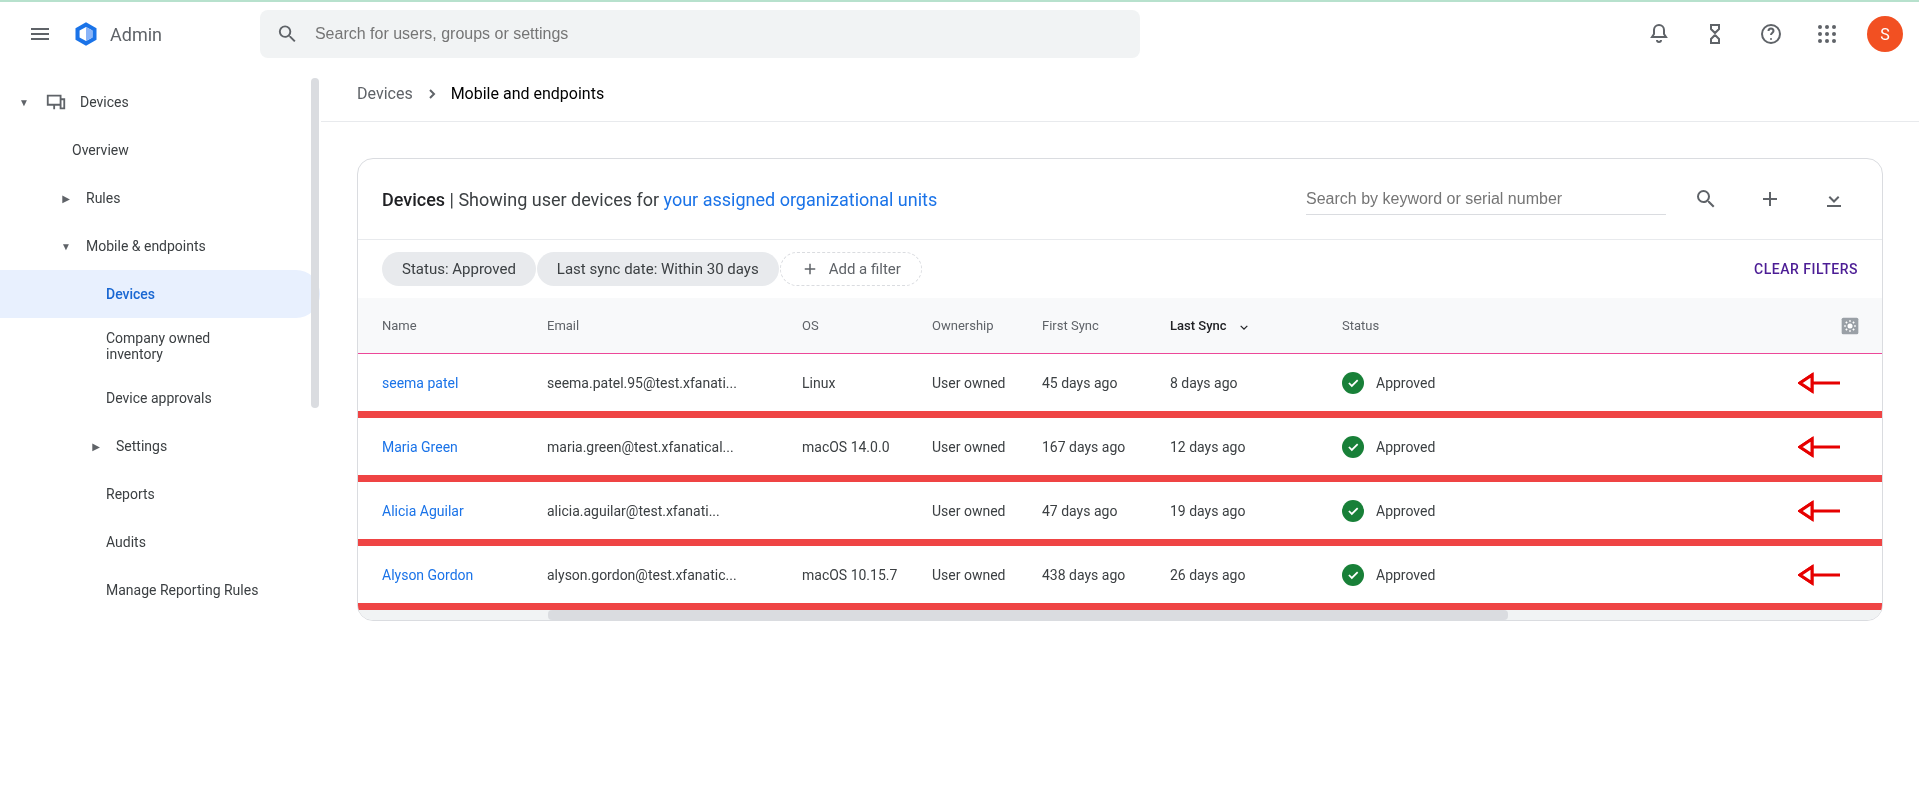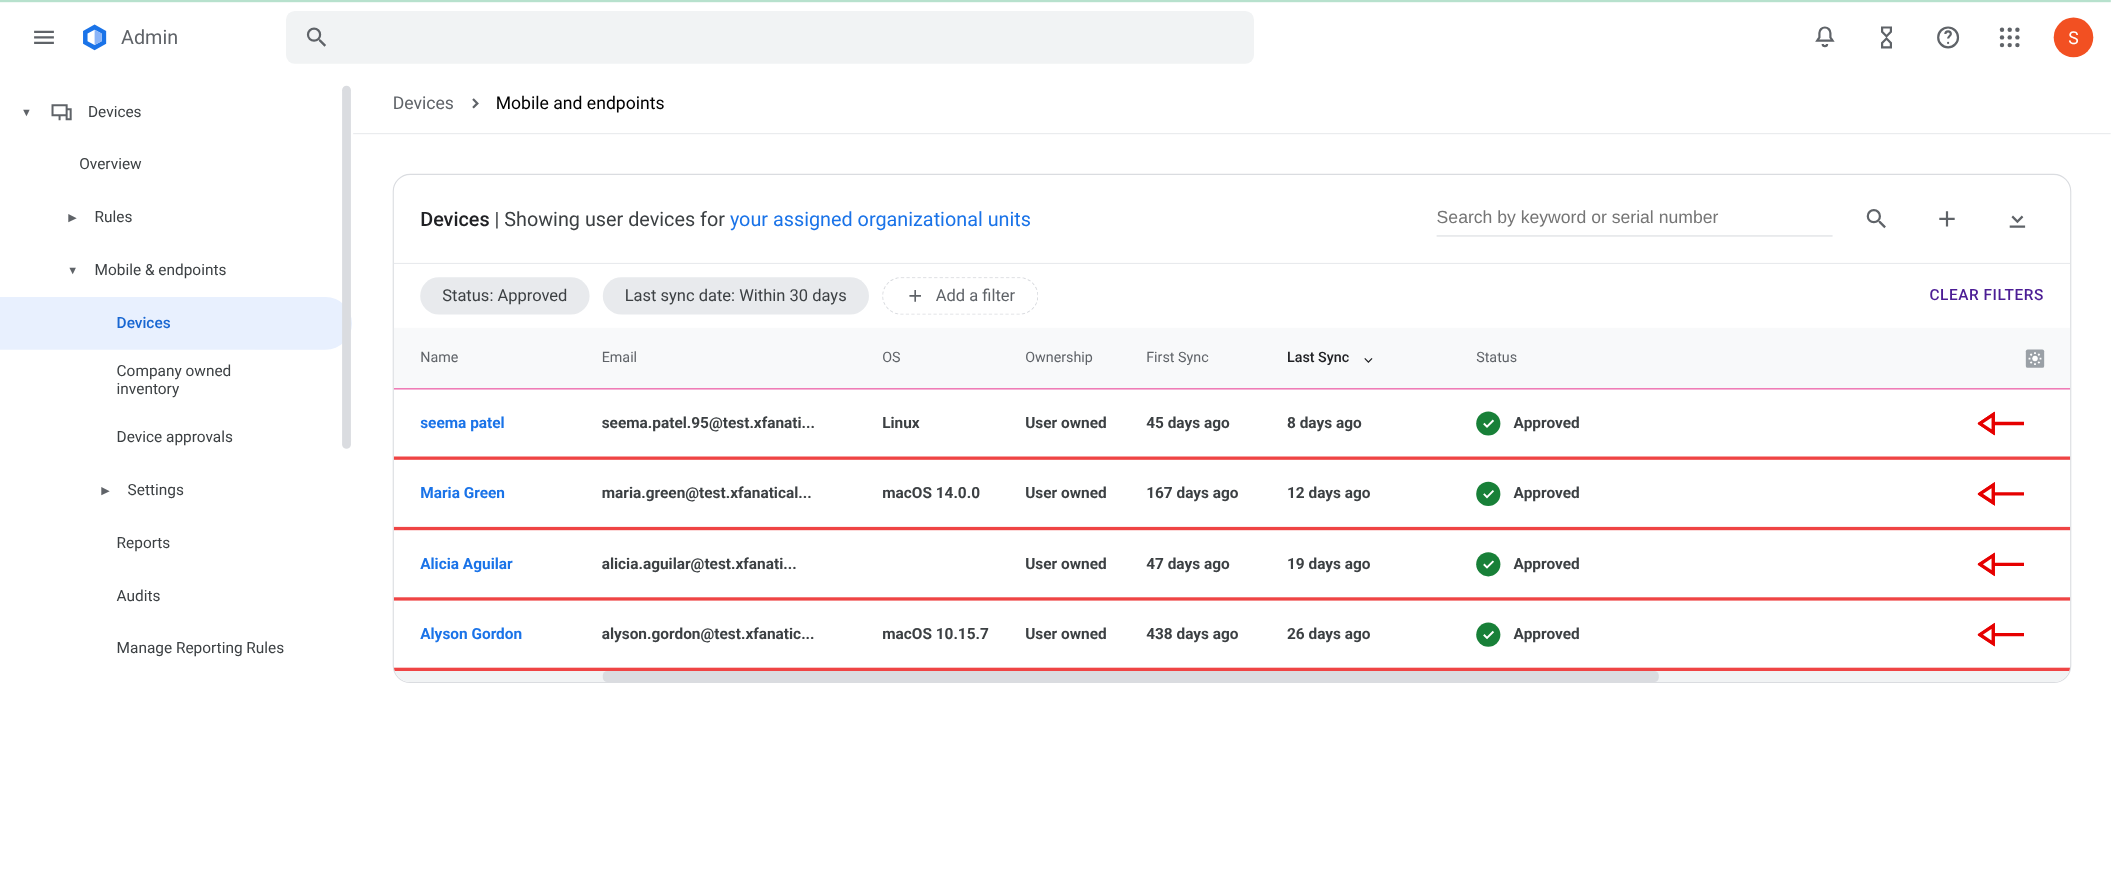"Search for users, groups or" input { html: none -> <input> }
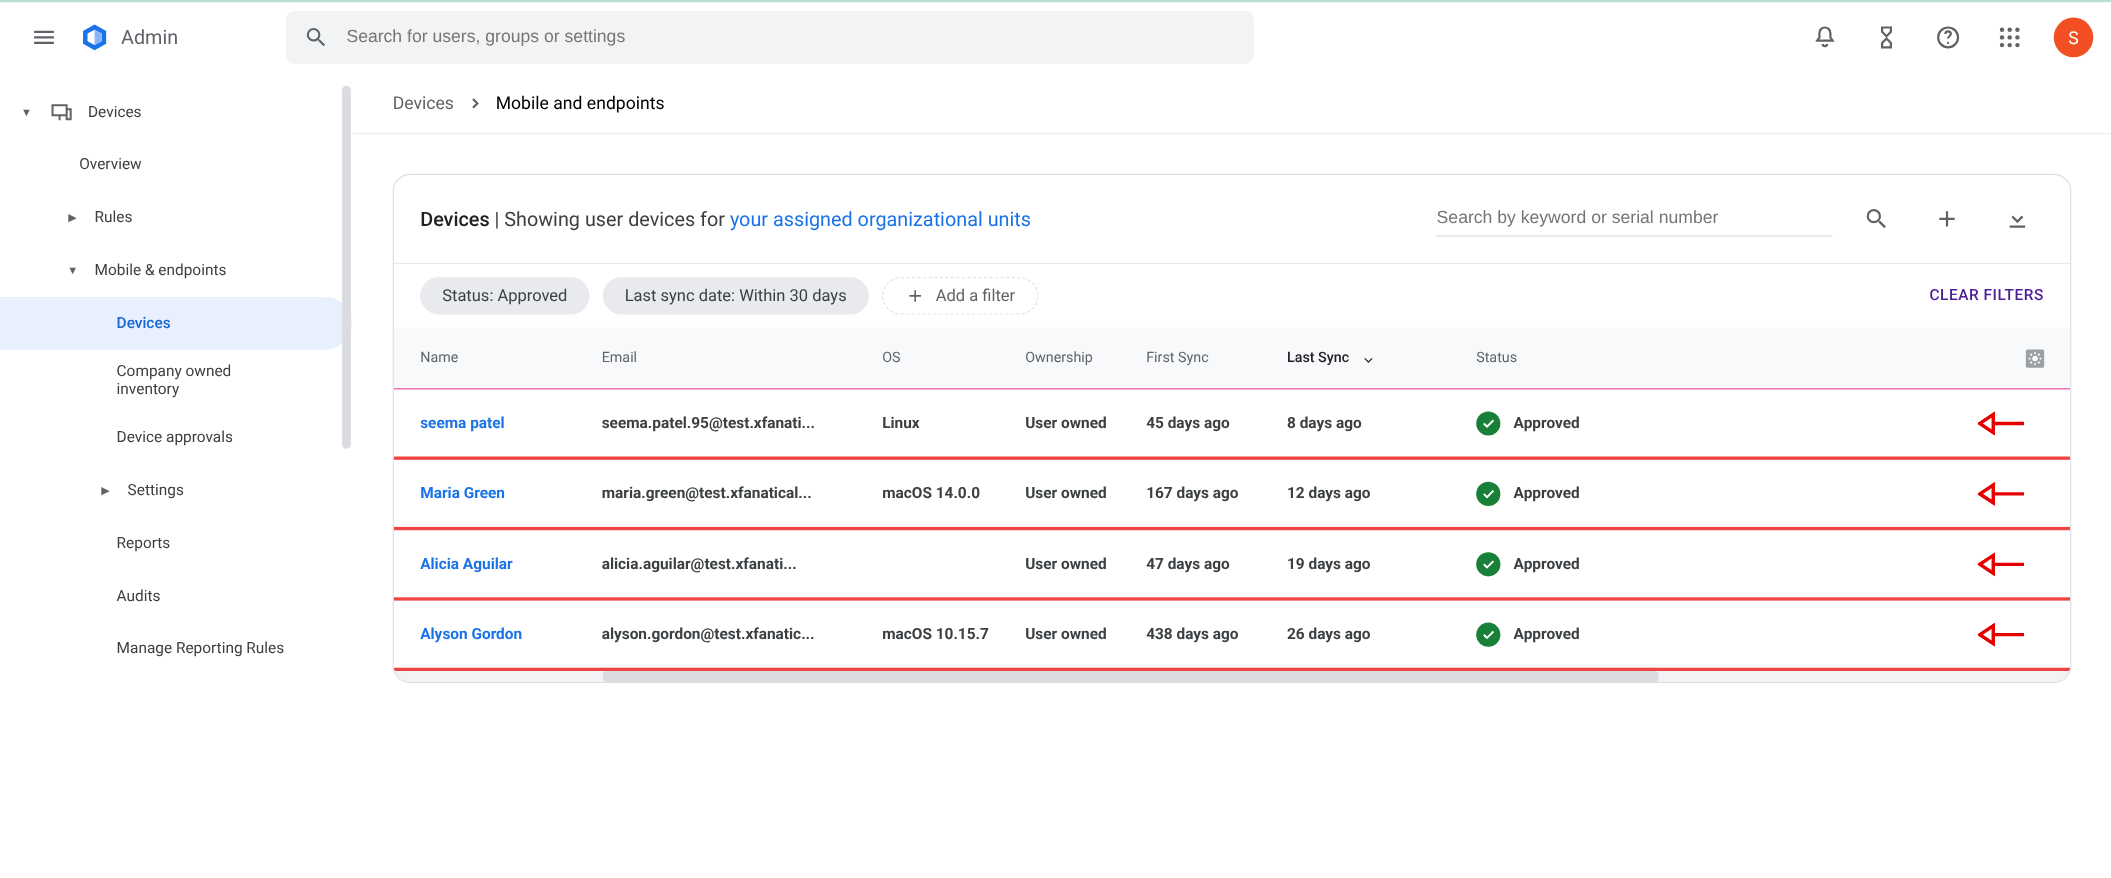"Status: Approved" .filter-bar { gap: 12px -> 1px }
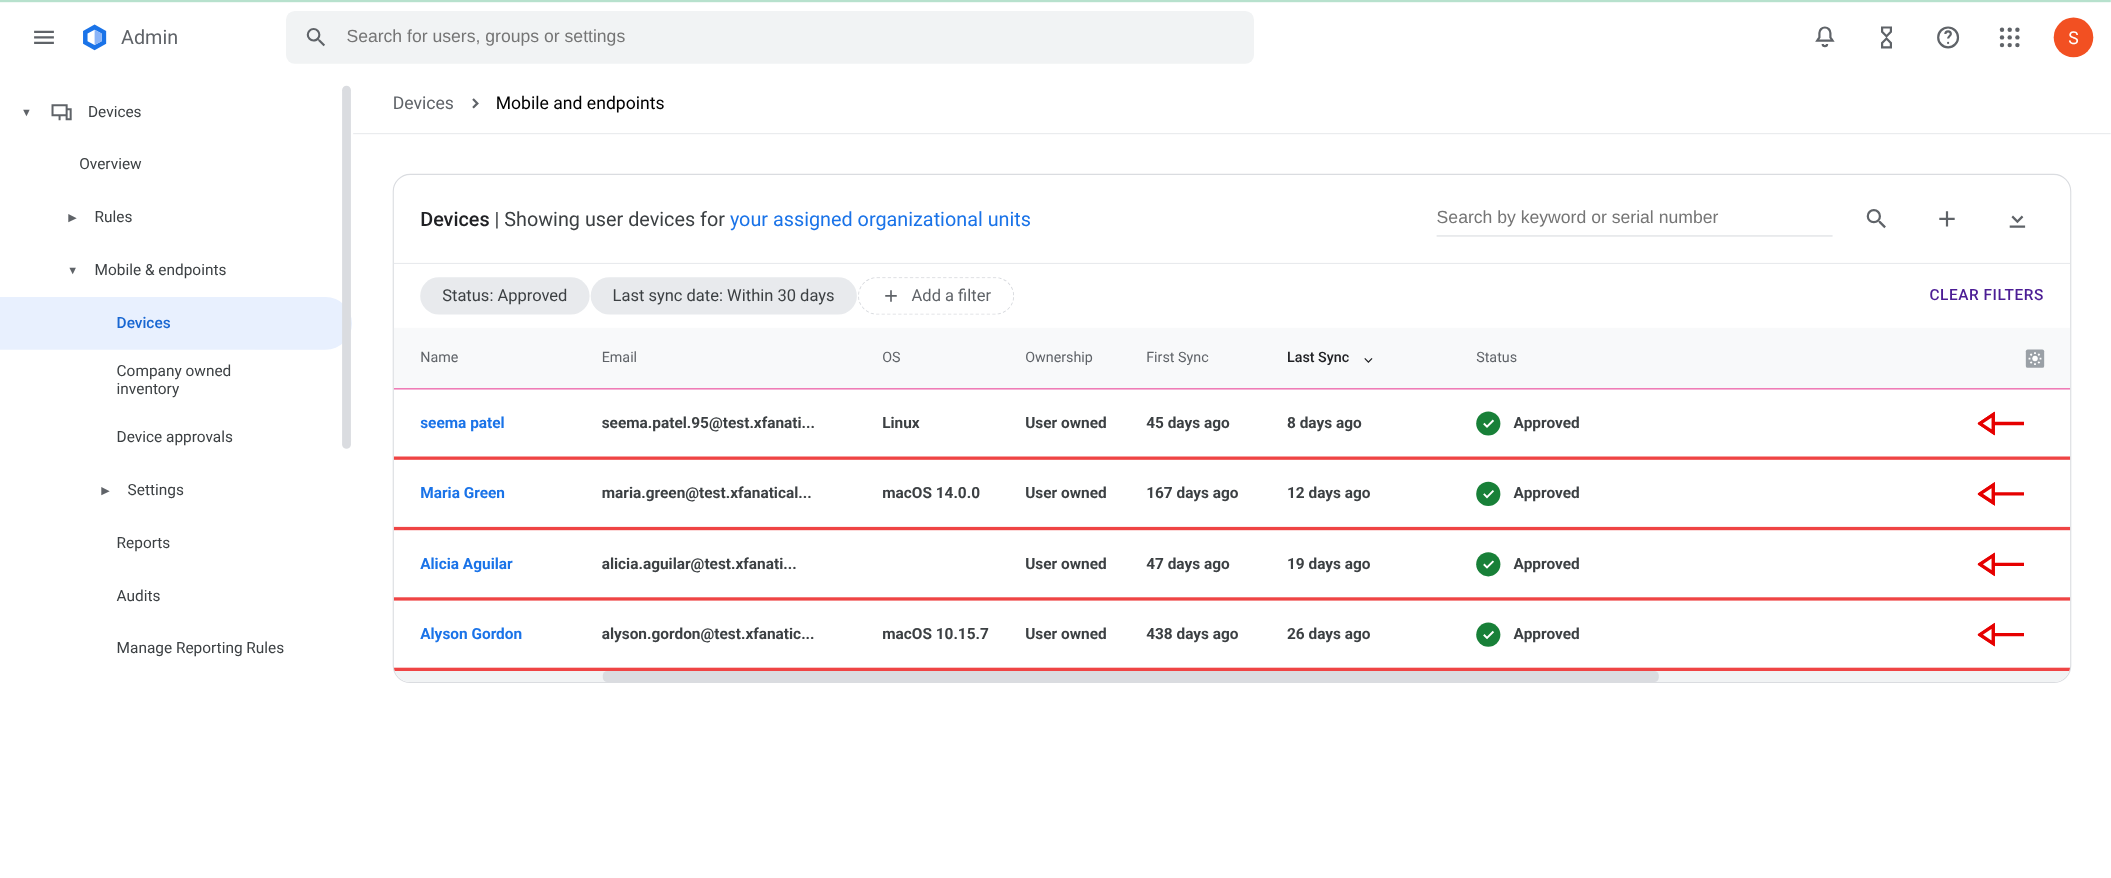"seema patel" .tr { border-bottom: 3px solid #ef4444 -> 7px solid #ef4444; font-weight: bold -> none }
